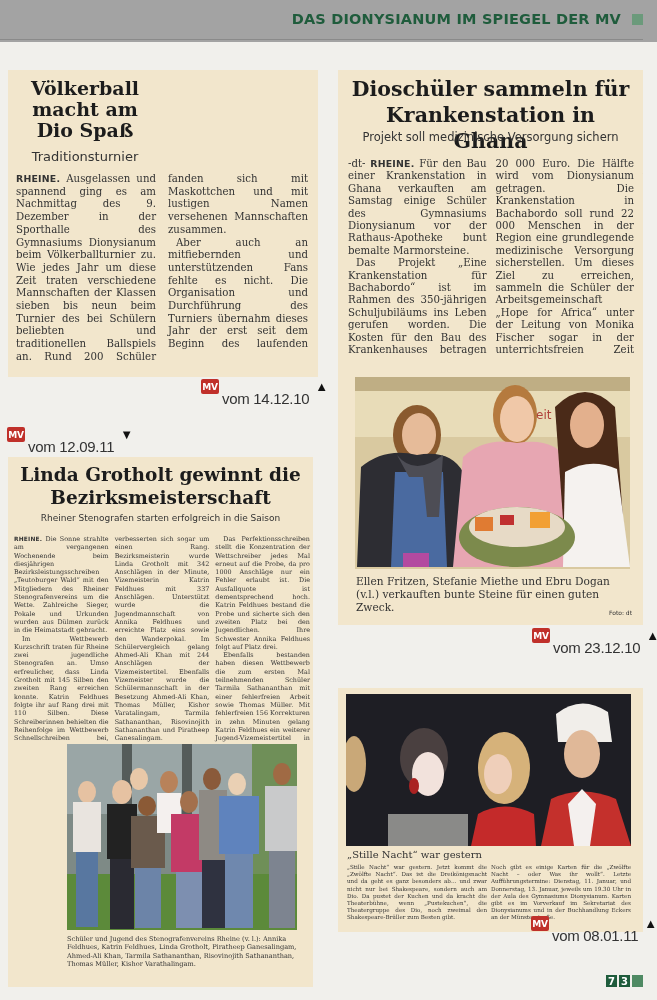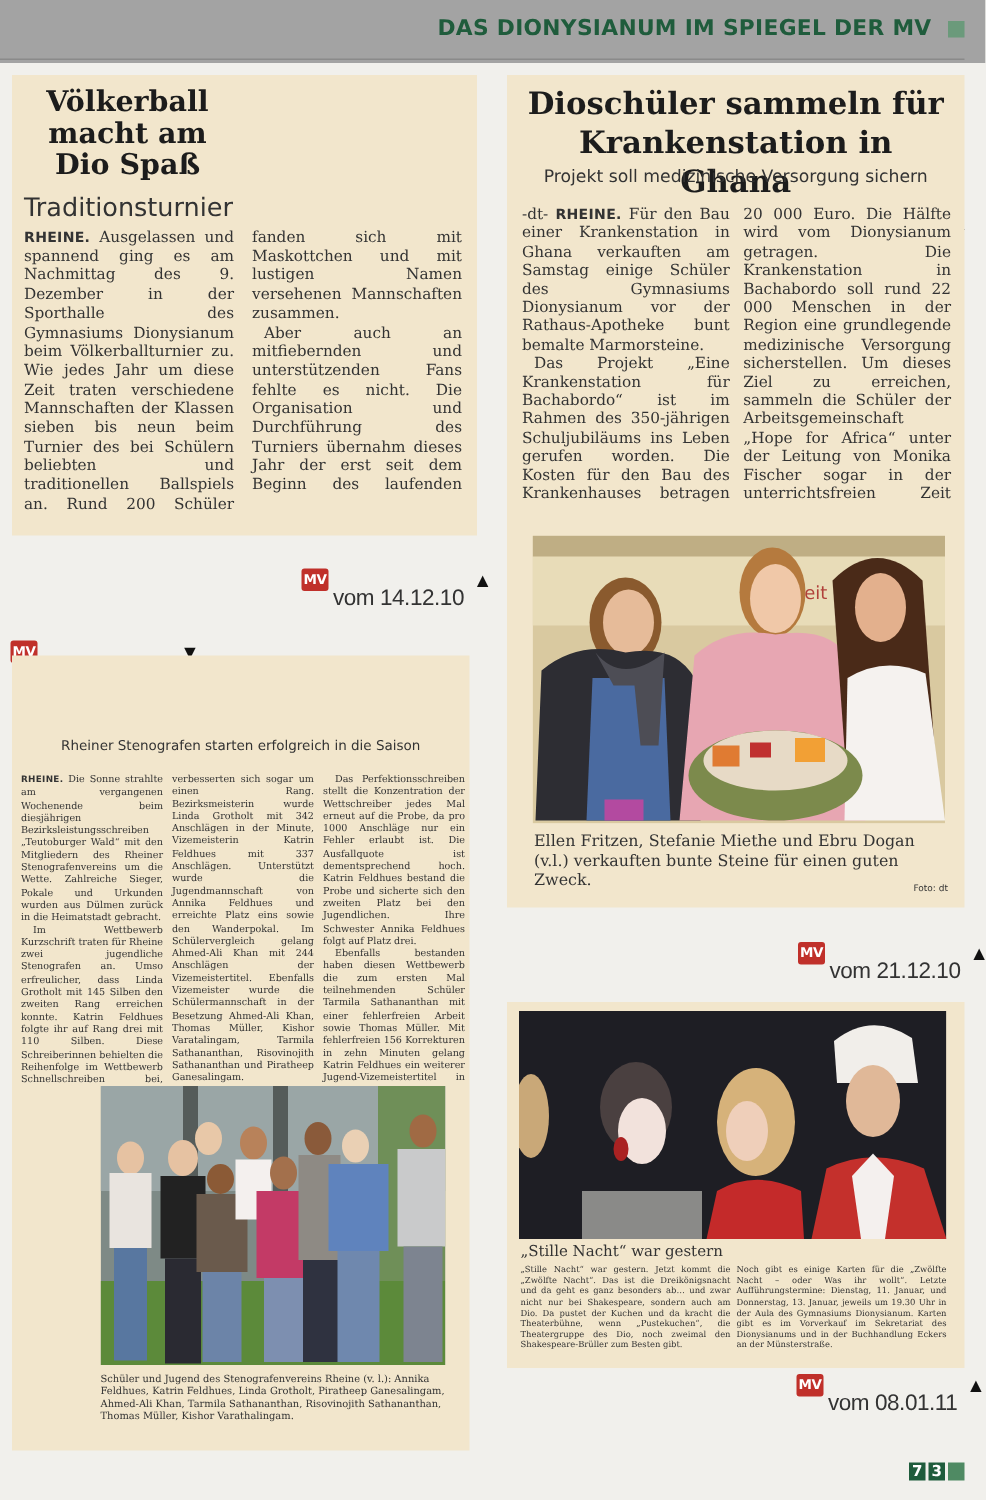"Völkerball macht am Dio Spaß" .clip { margin-top: none -> 20px }
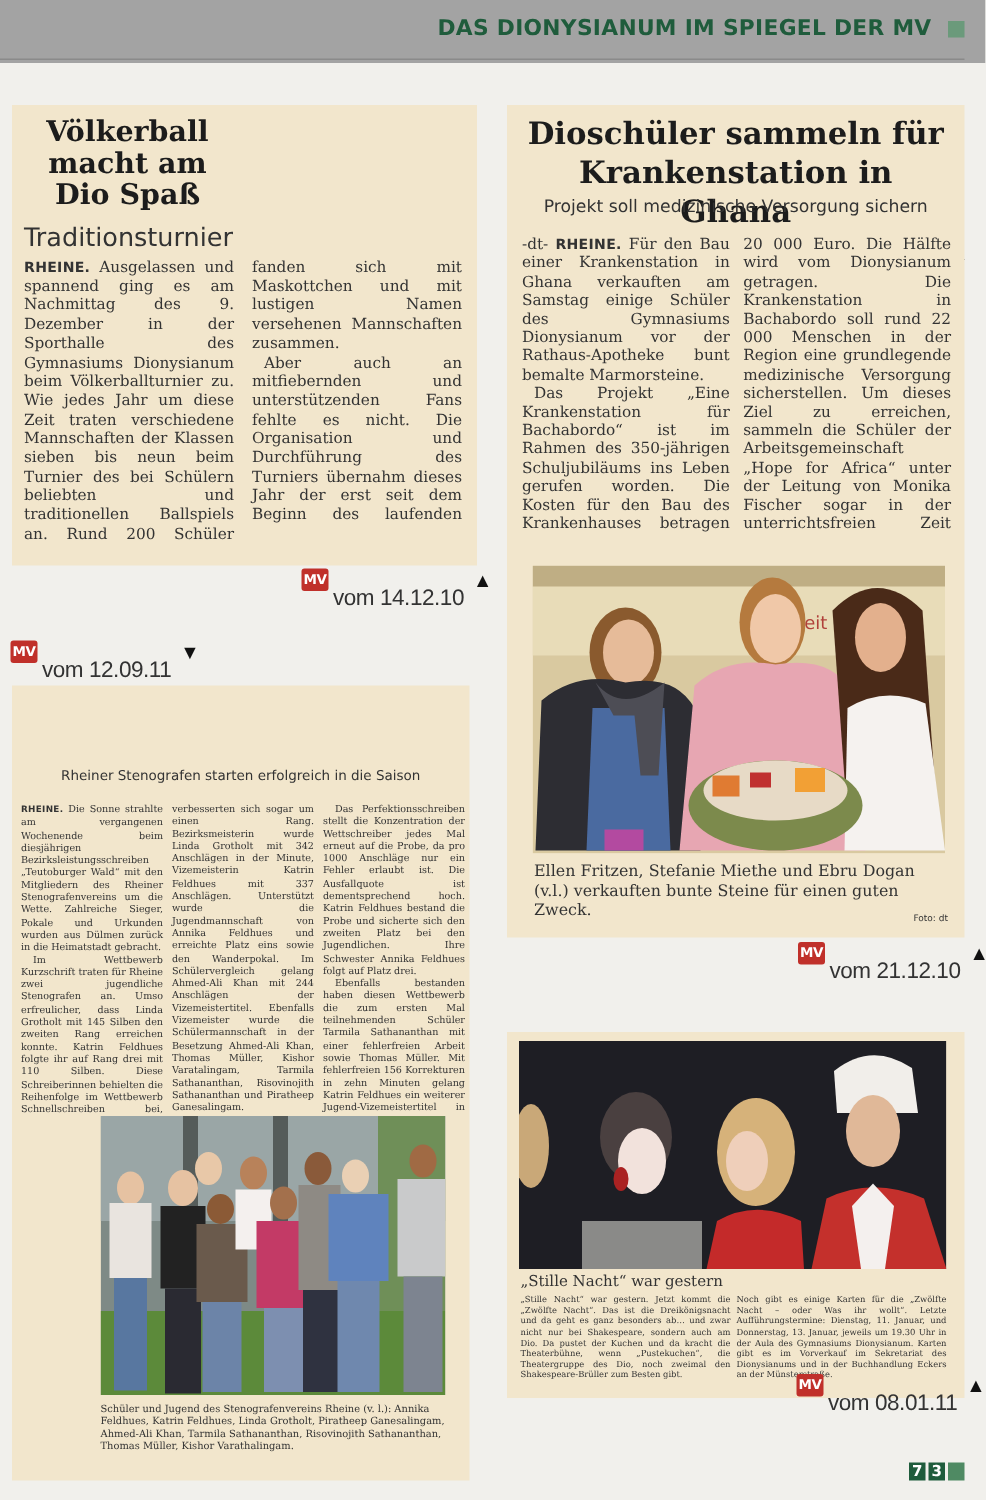"Traditionsturnier" div.subhead { font-size: 17px -> 13px }
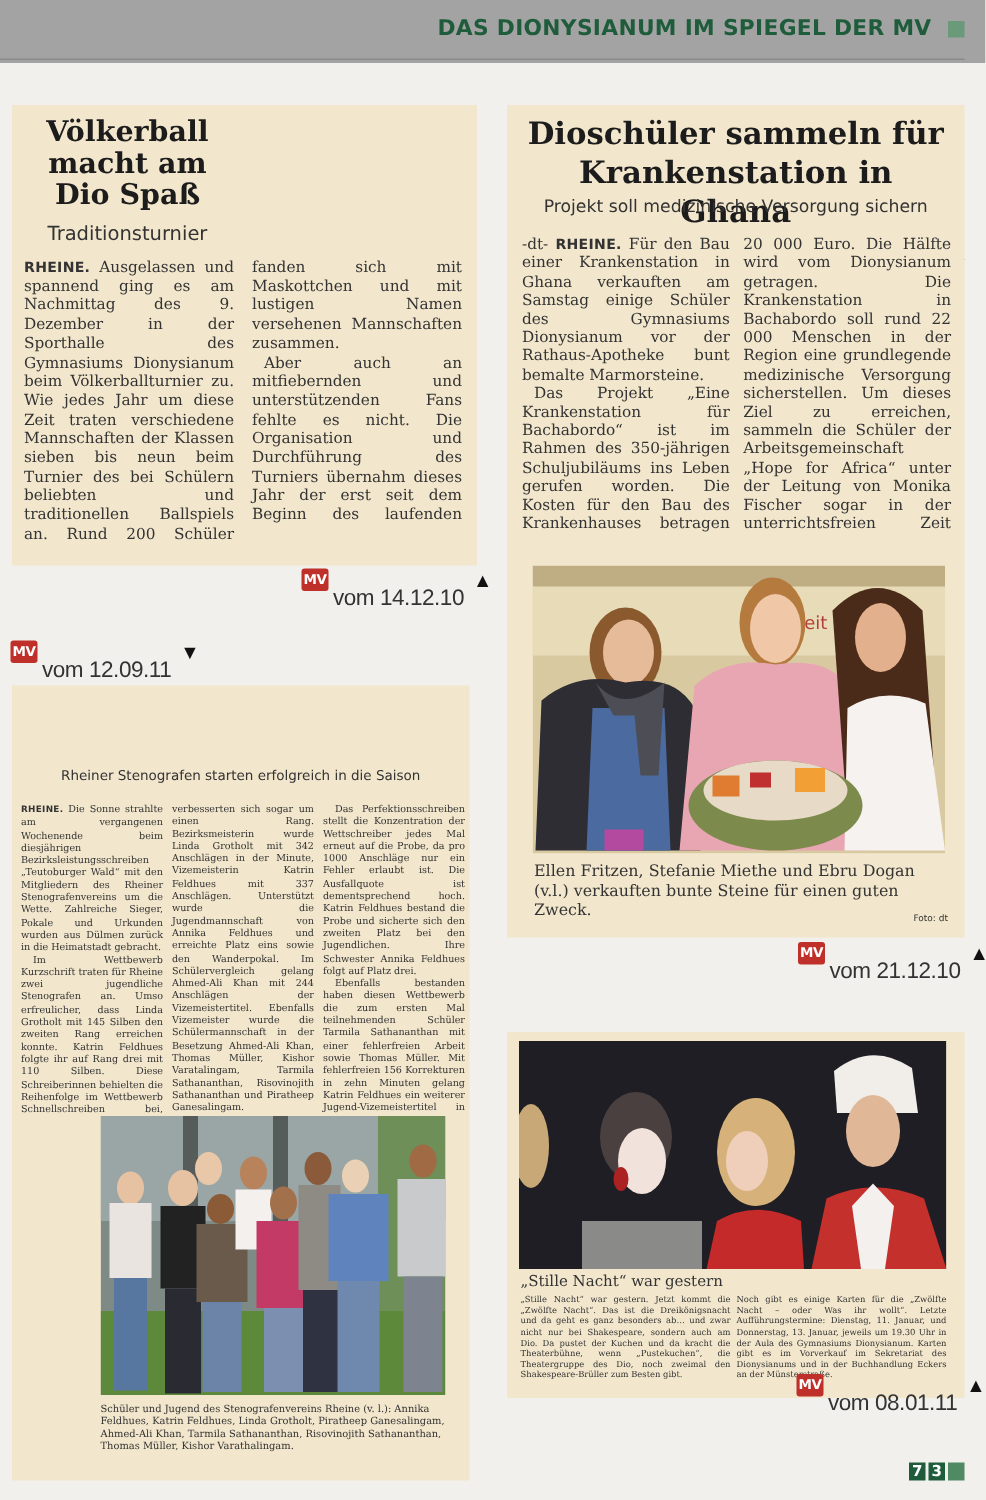"Linda Grotholt gewinnt die" div.headline { html: none -> <div>Linda Grotholt gewinnt die Bezirksmeisterschaft</div> }
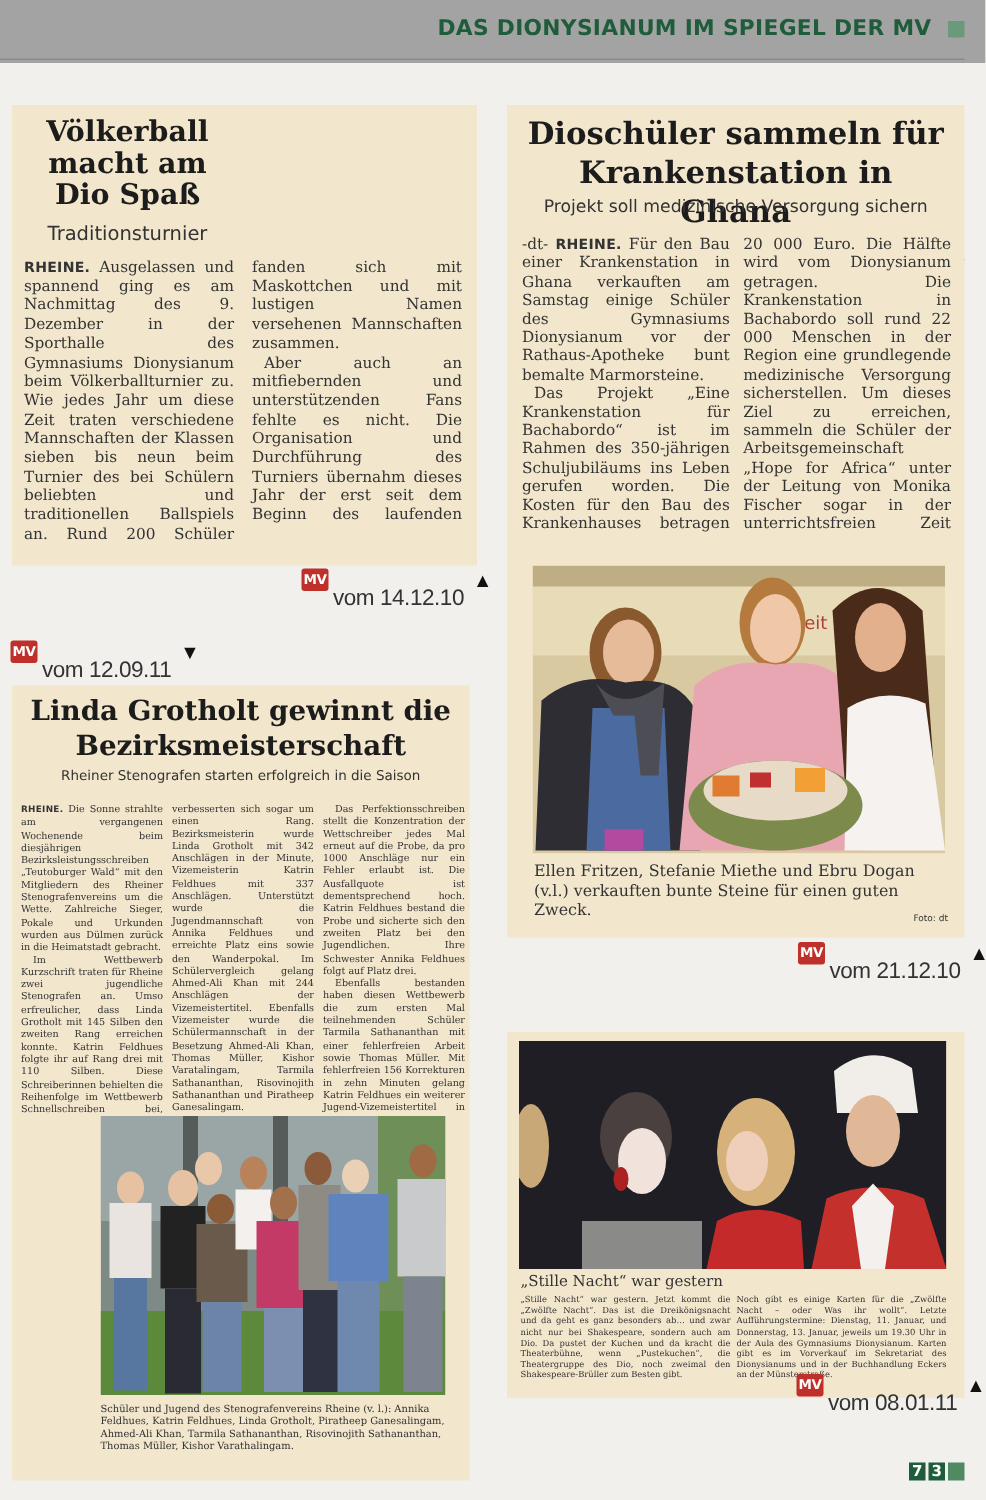"vom 21.12.10" span.source-text { text: 21.12.10 -> 23.12.10 }
